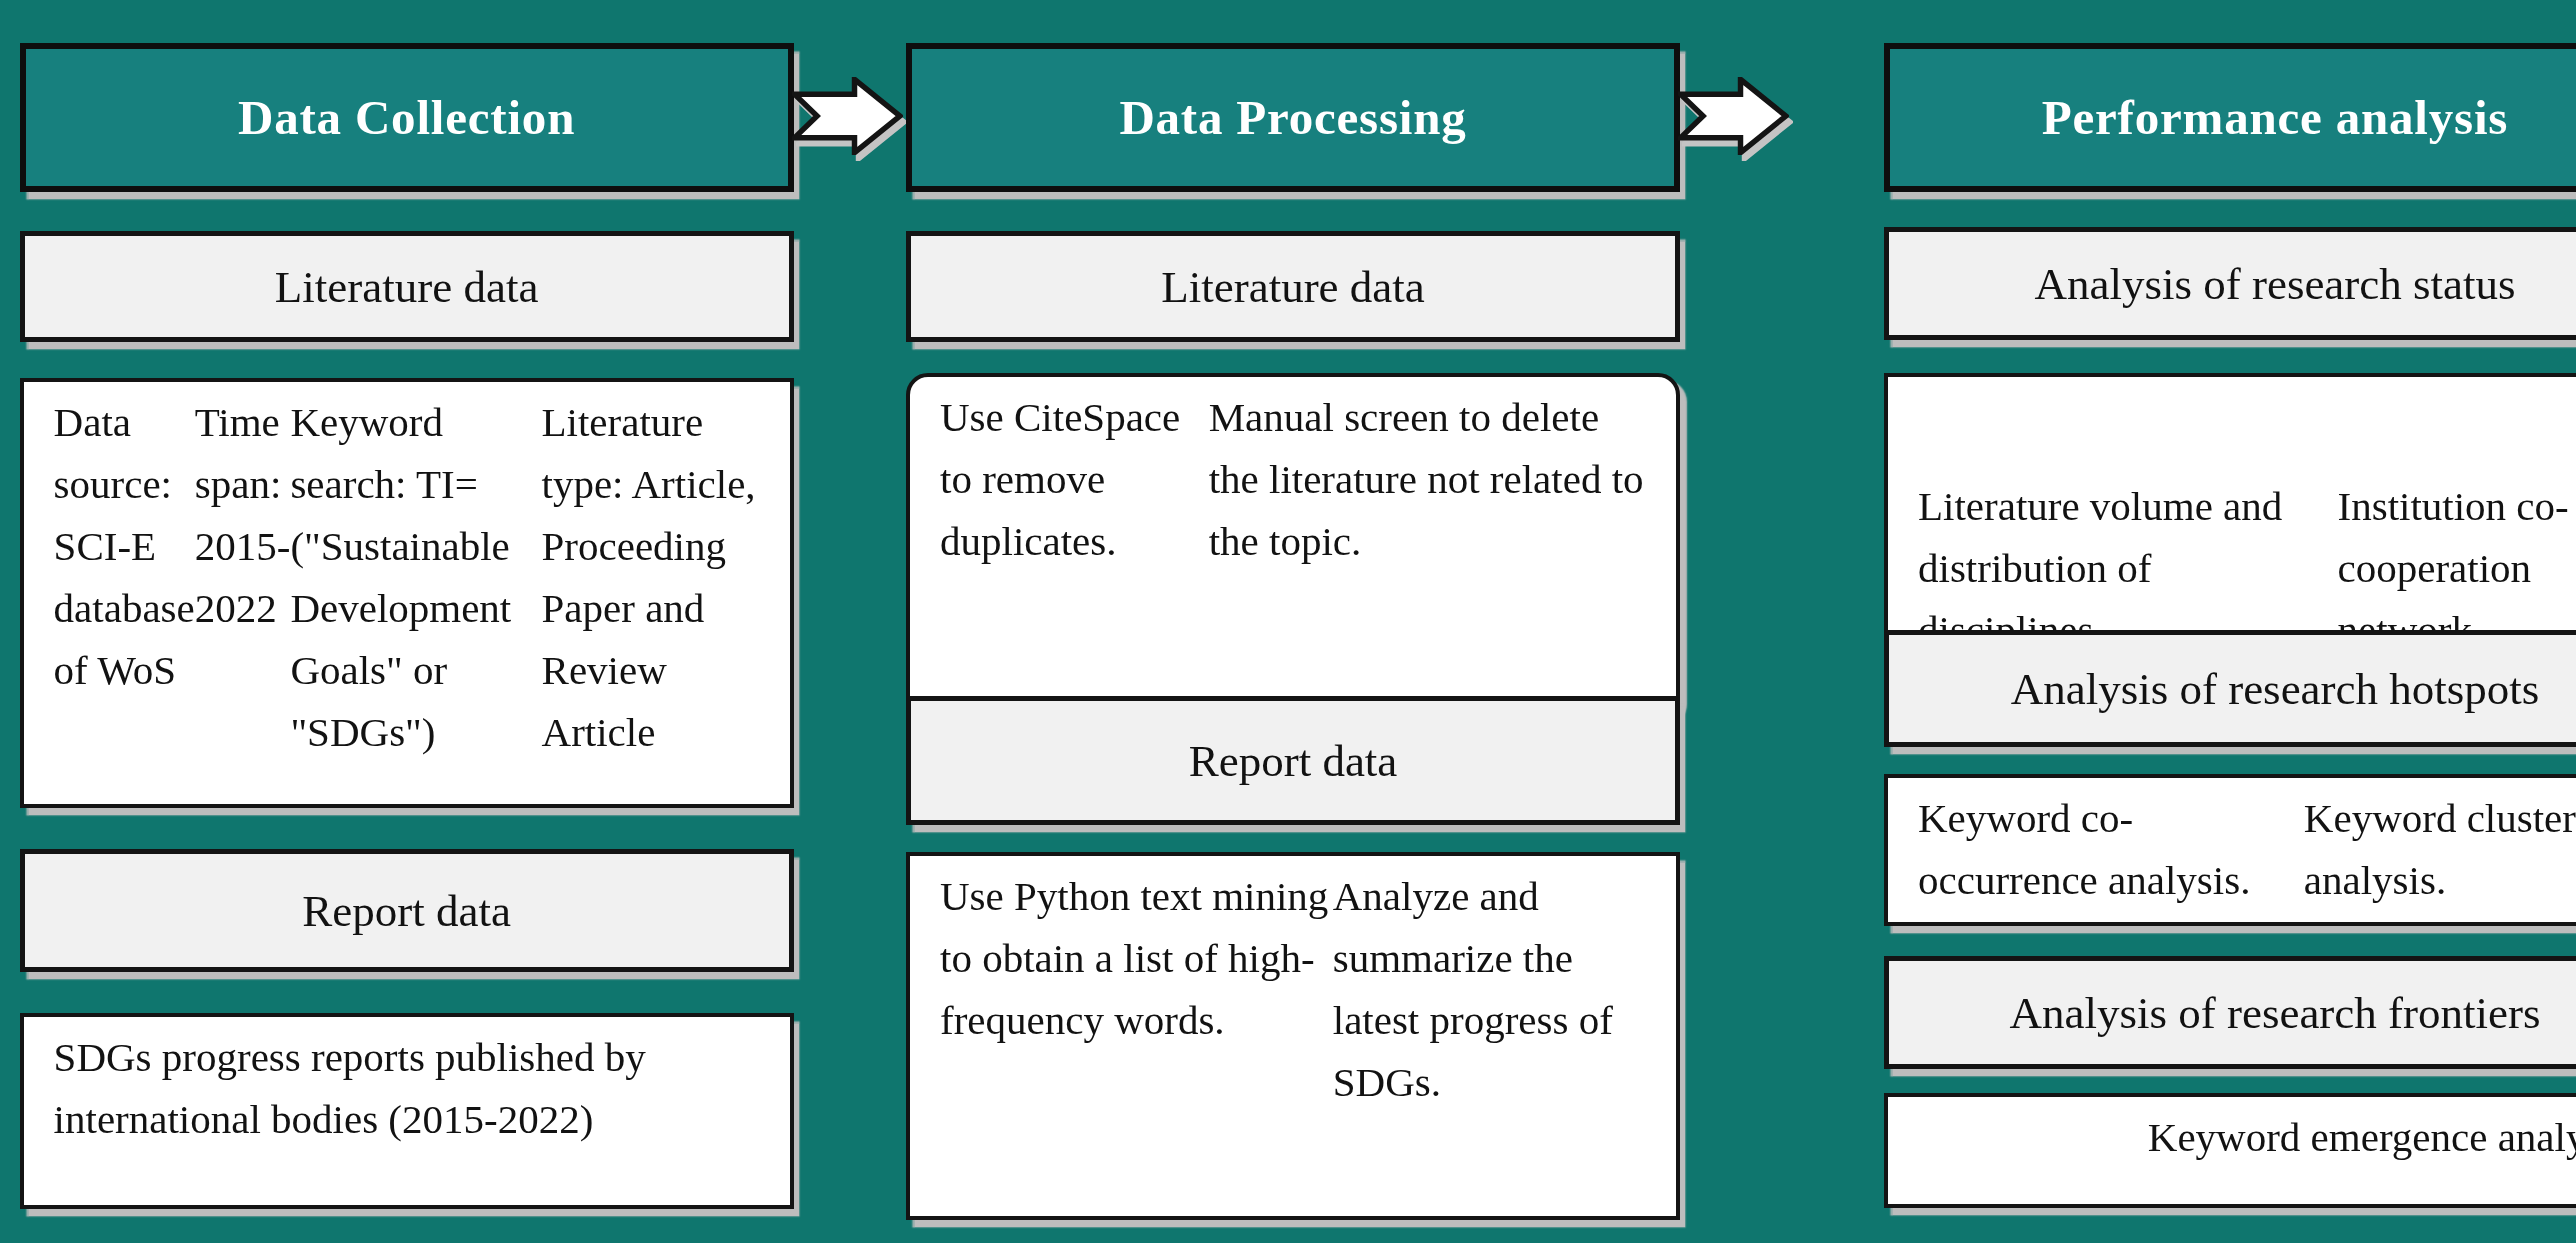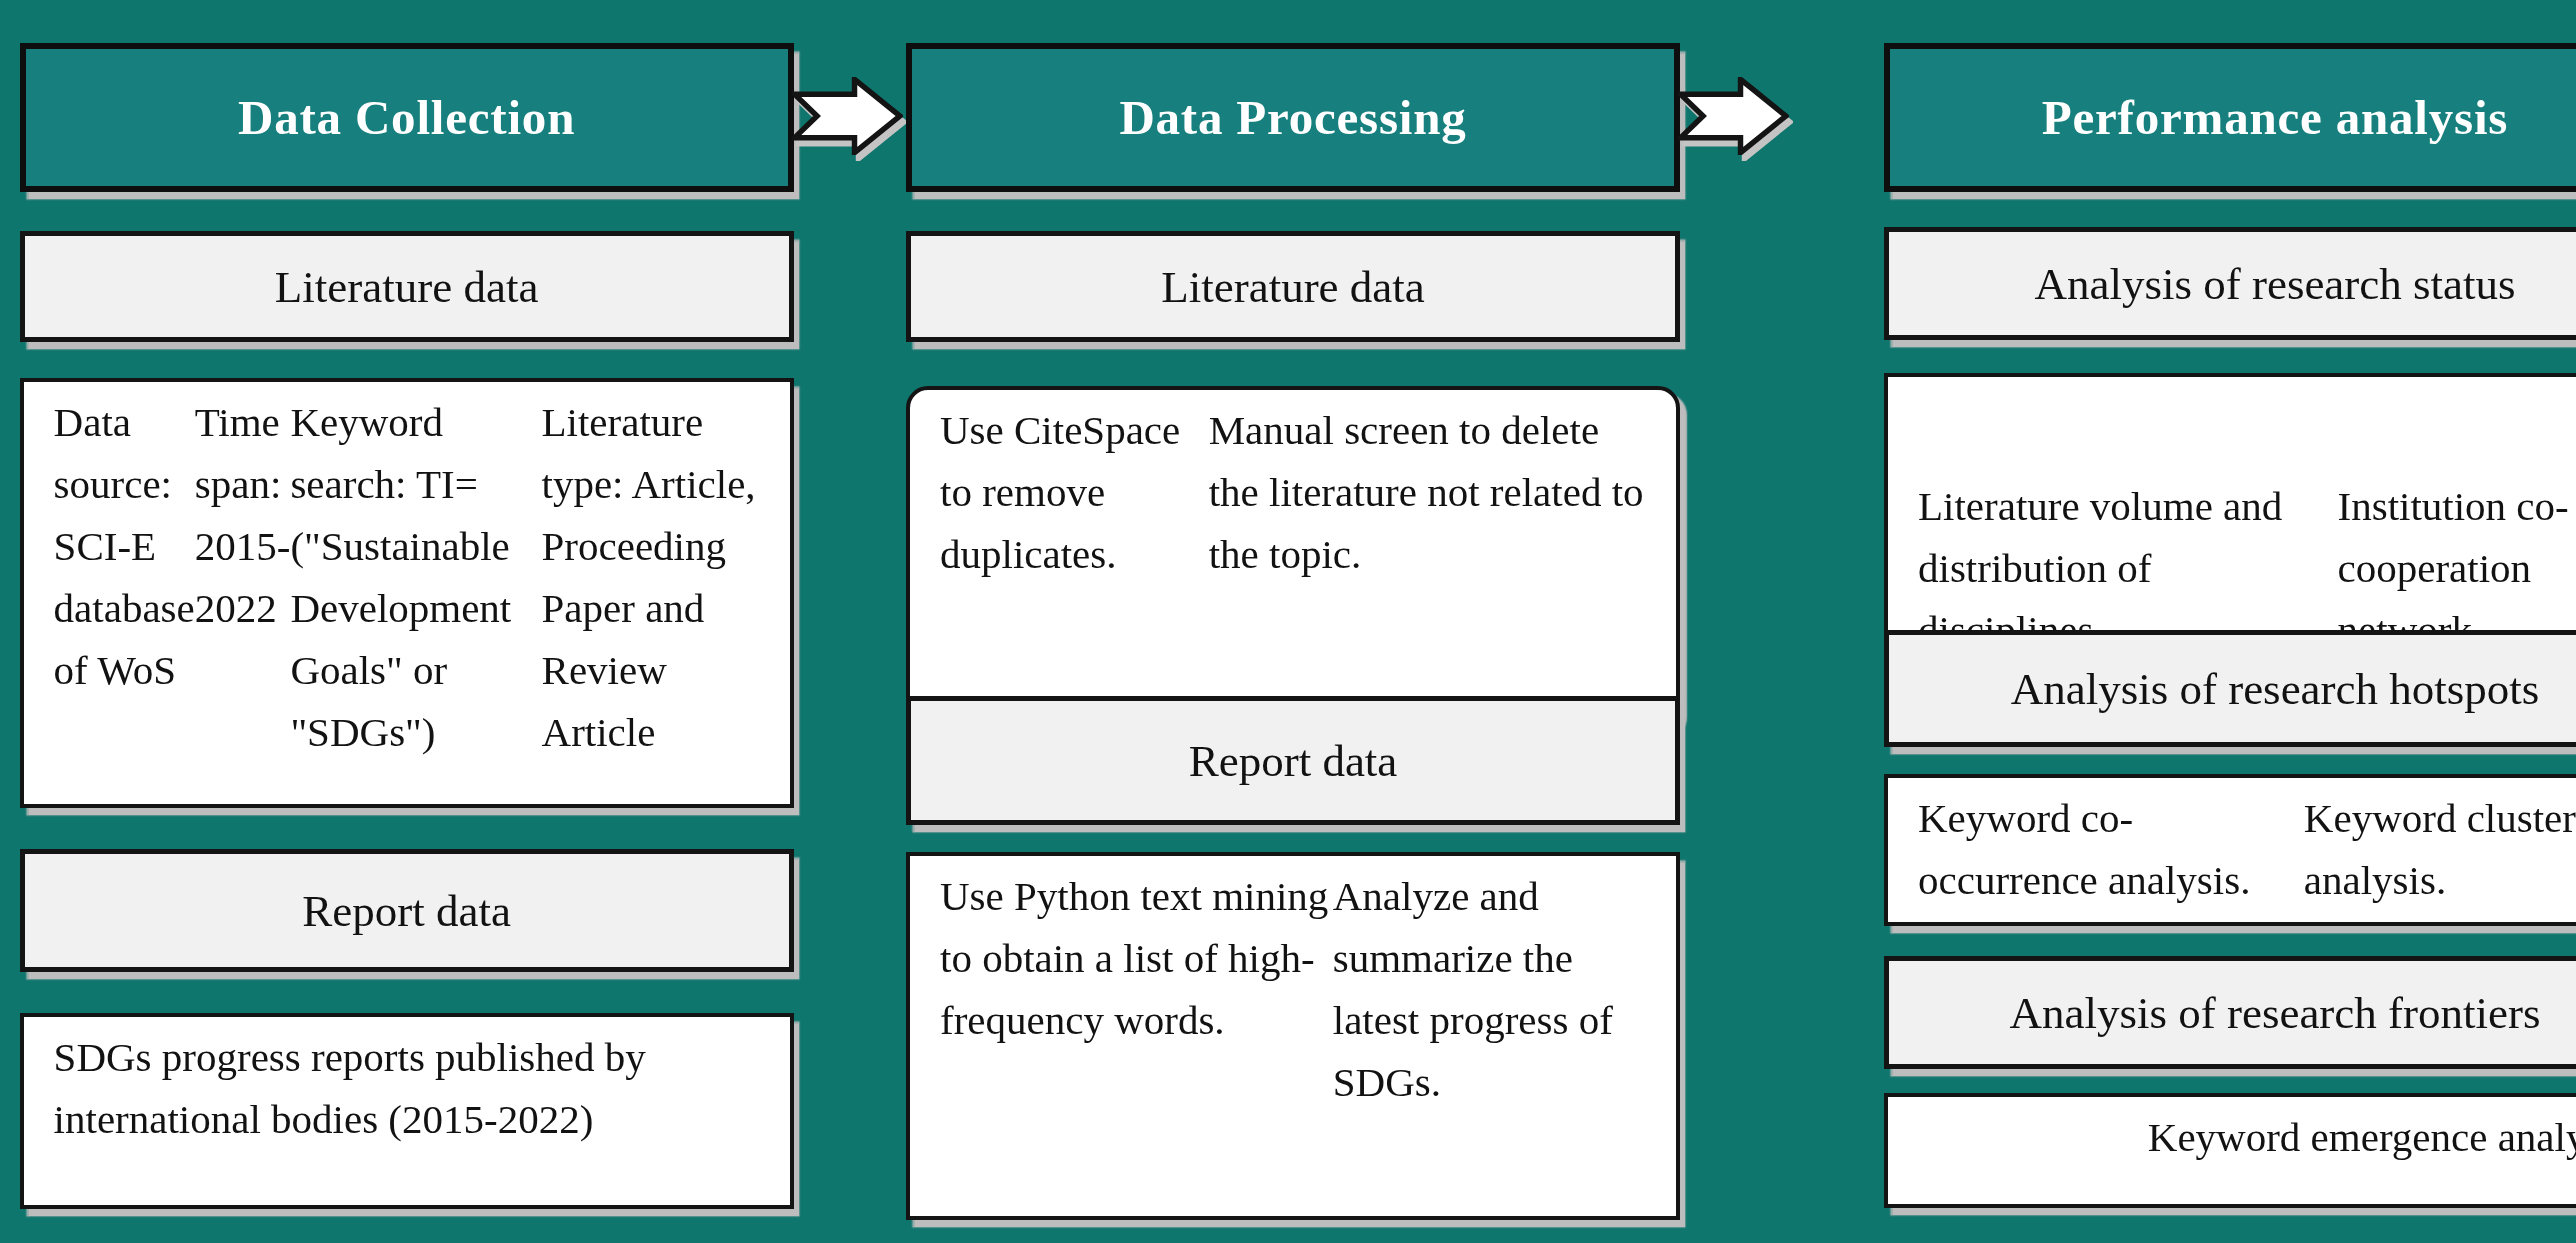"Use CiteSpace to remove duplicates." div.box { top: 386px -> 373px }
